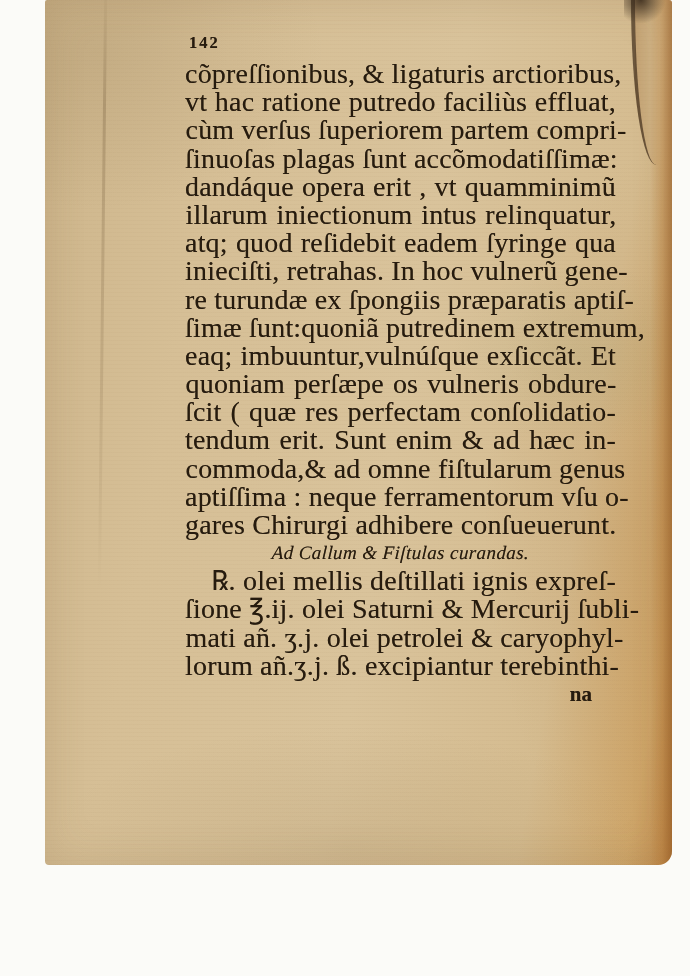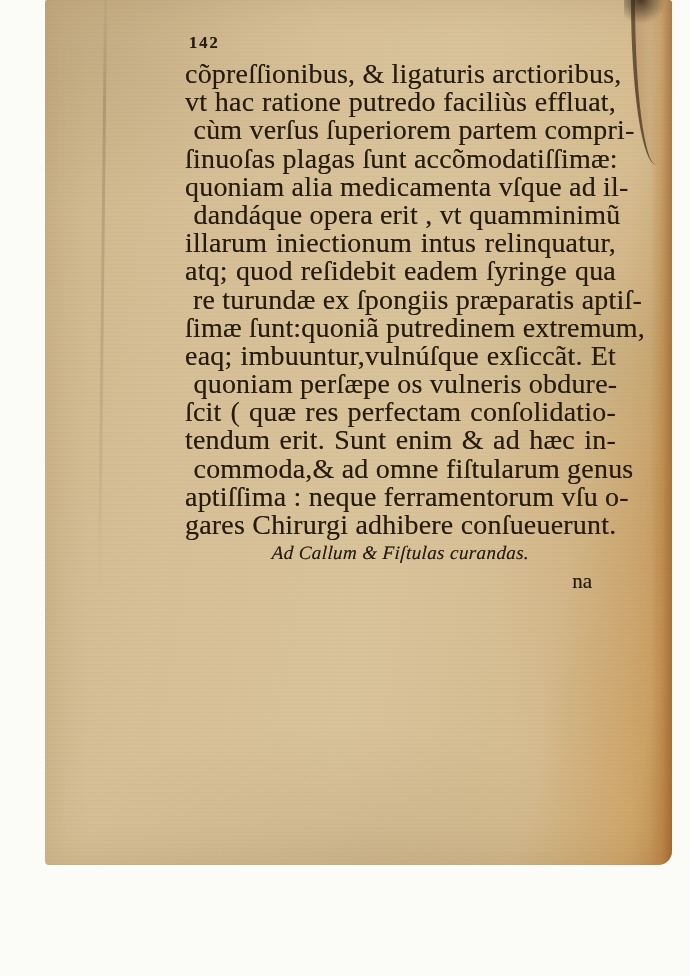"cùm verſus ſuperiorem partem compri-" .bl:nth-child(3n) { margin-left: 8px -> none }
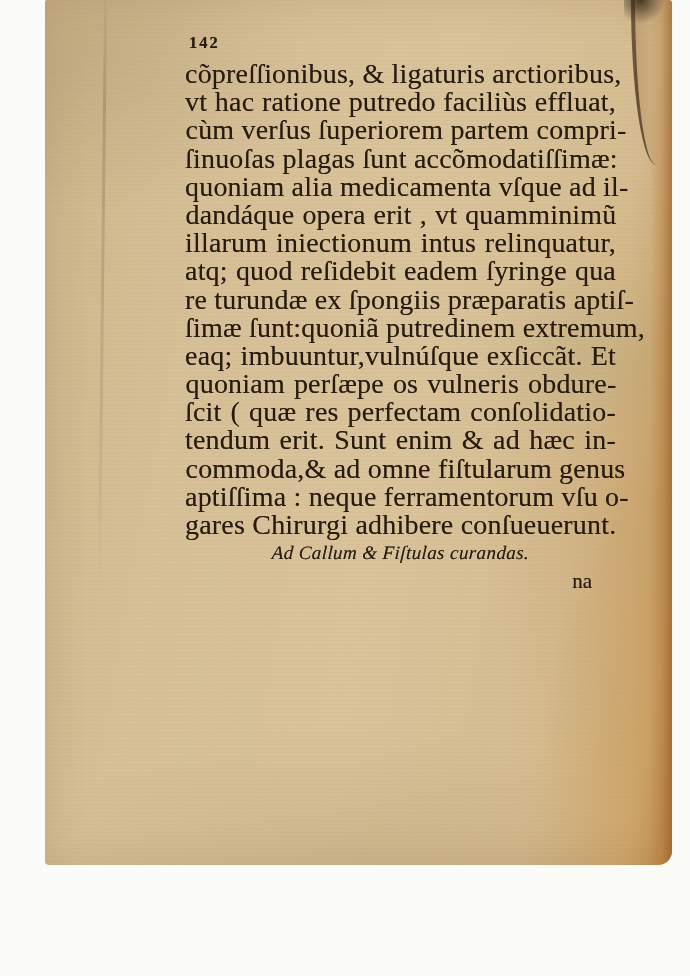"quoniam alia medicamenta vſque ad" div.bl { html: <div>quoniam alia medicamenta vſque ad il-</div> -> none }
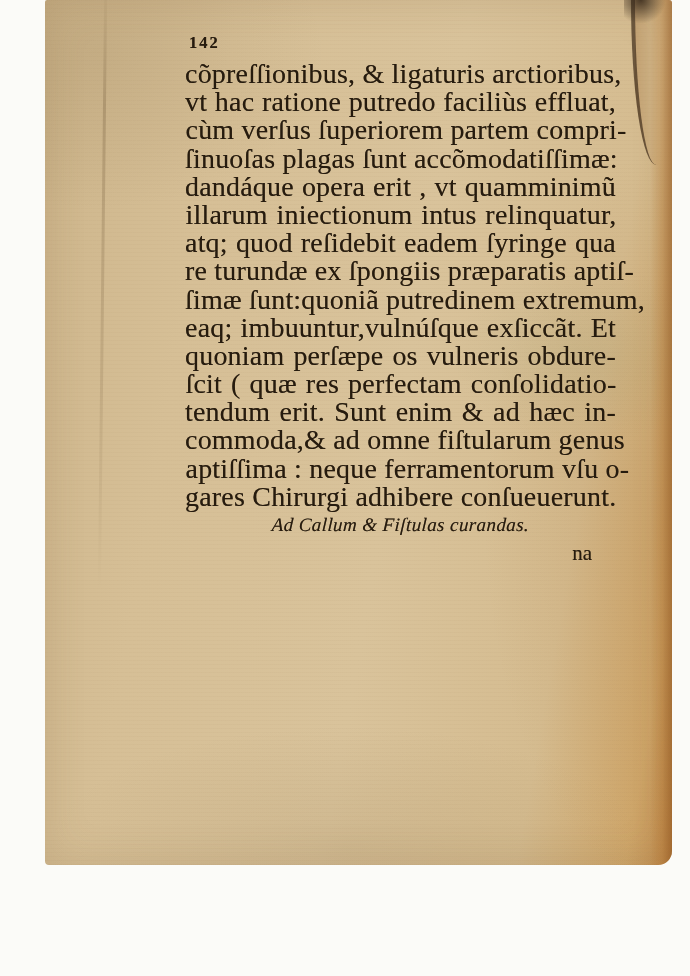"inieciſti, retrahas. In hoc vulnerũ" div.bl { html: none -> <div>inieciſti, retrahas. In hoc vulnerũ gene-</div> }
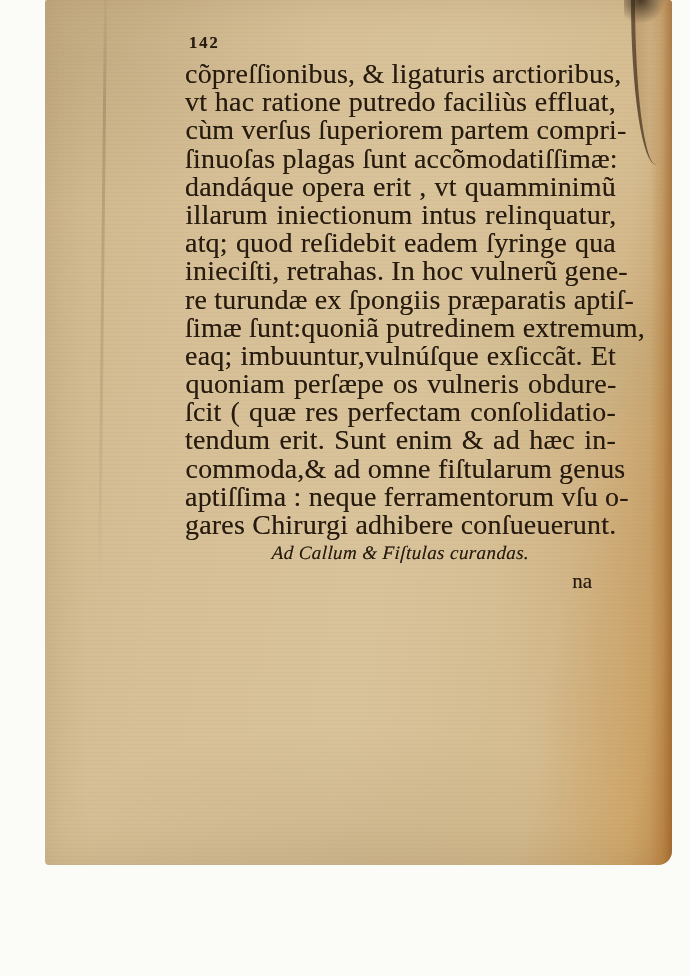"℞. olei mellis deſtillati ignis" div.body-text { html: none -> <div> <div>℞. olei mellis deſtillati ignis expreſ-</div> <div>ſione ℥.ij. olei Saturni &amp; Mercurij ſubli-</div> <div>mati añ. ʒ.j. olei petrolei &amp; caryophyl-</div> <div>lorum añ.ʒ.j. ß. excipiantur terebinthi-</div> </div> }
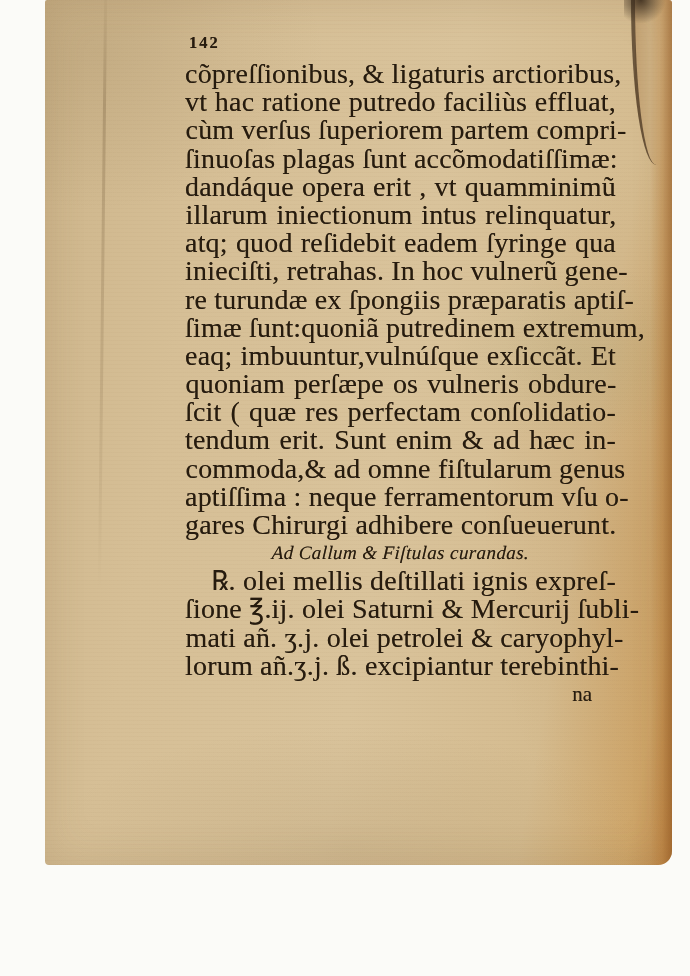"na" .catchword-row { font-weight: 400 -> 700 }
